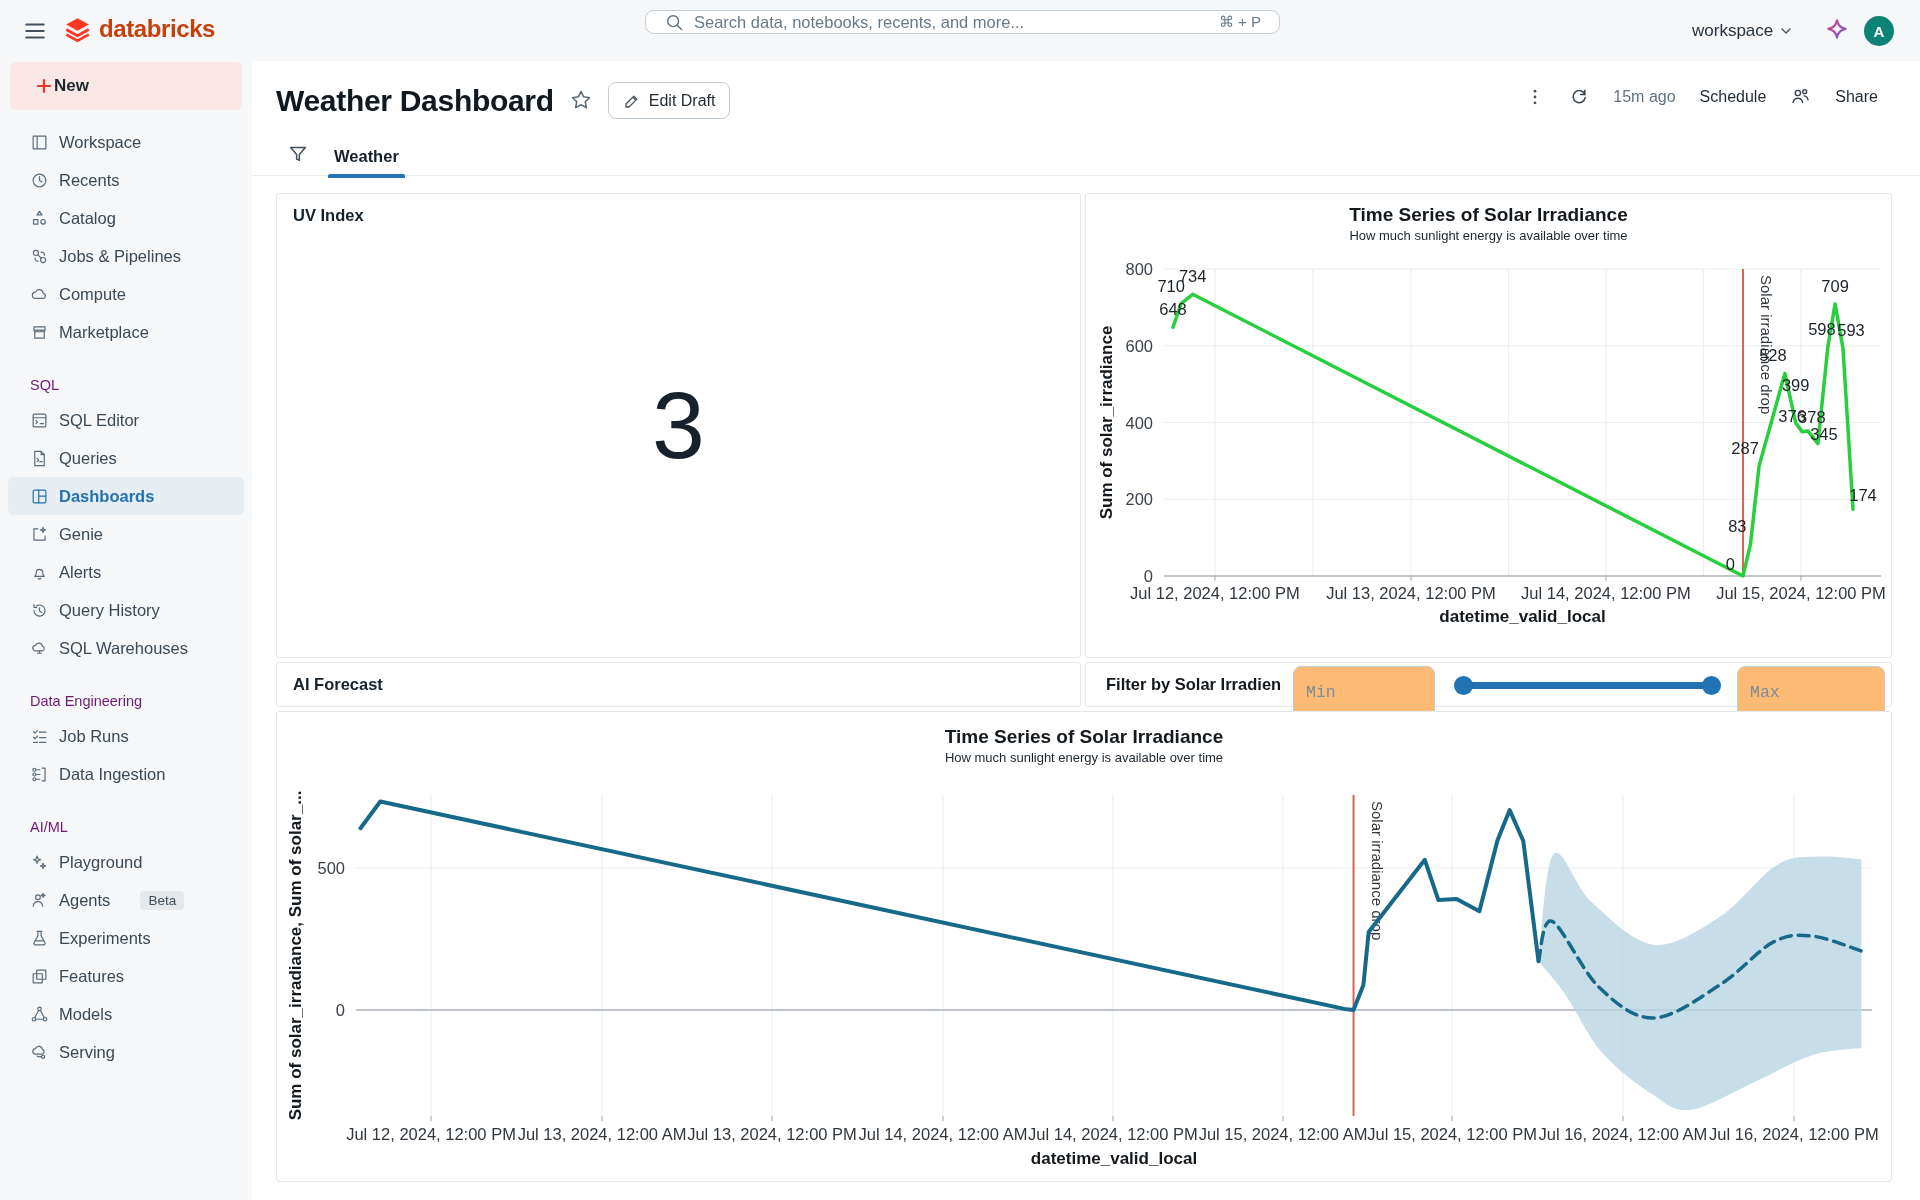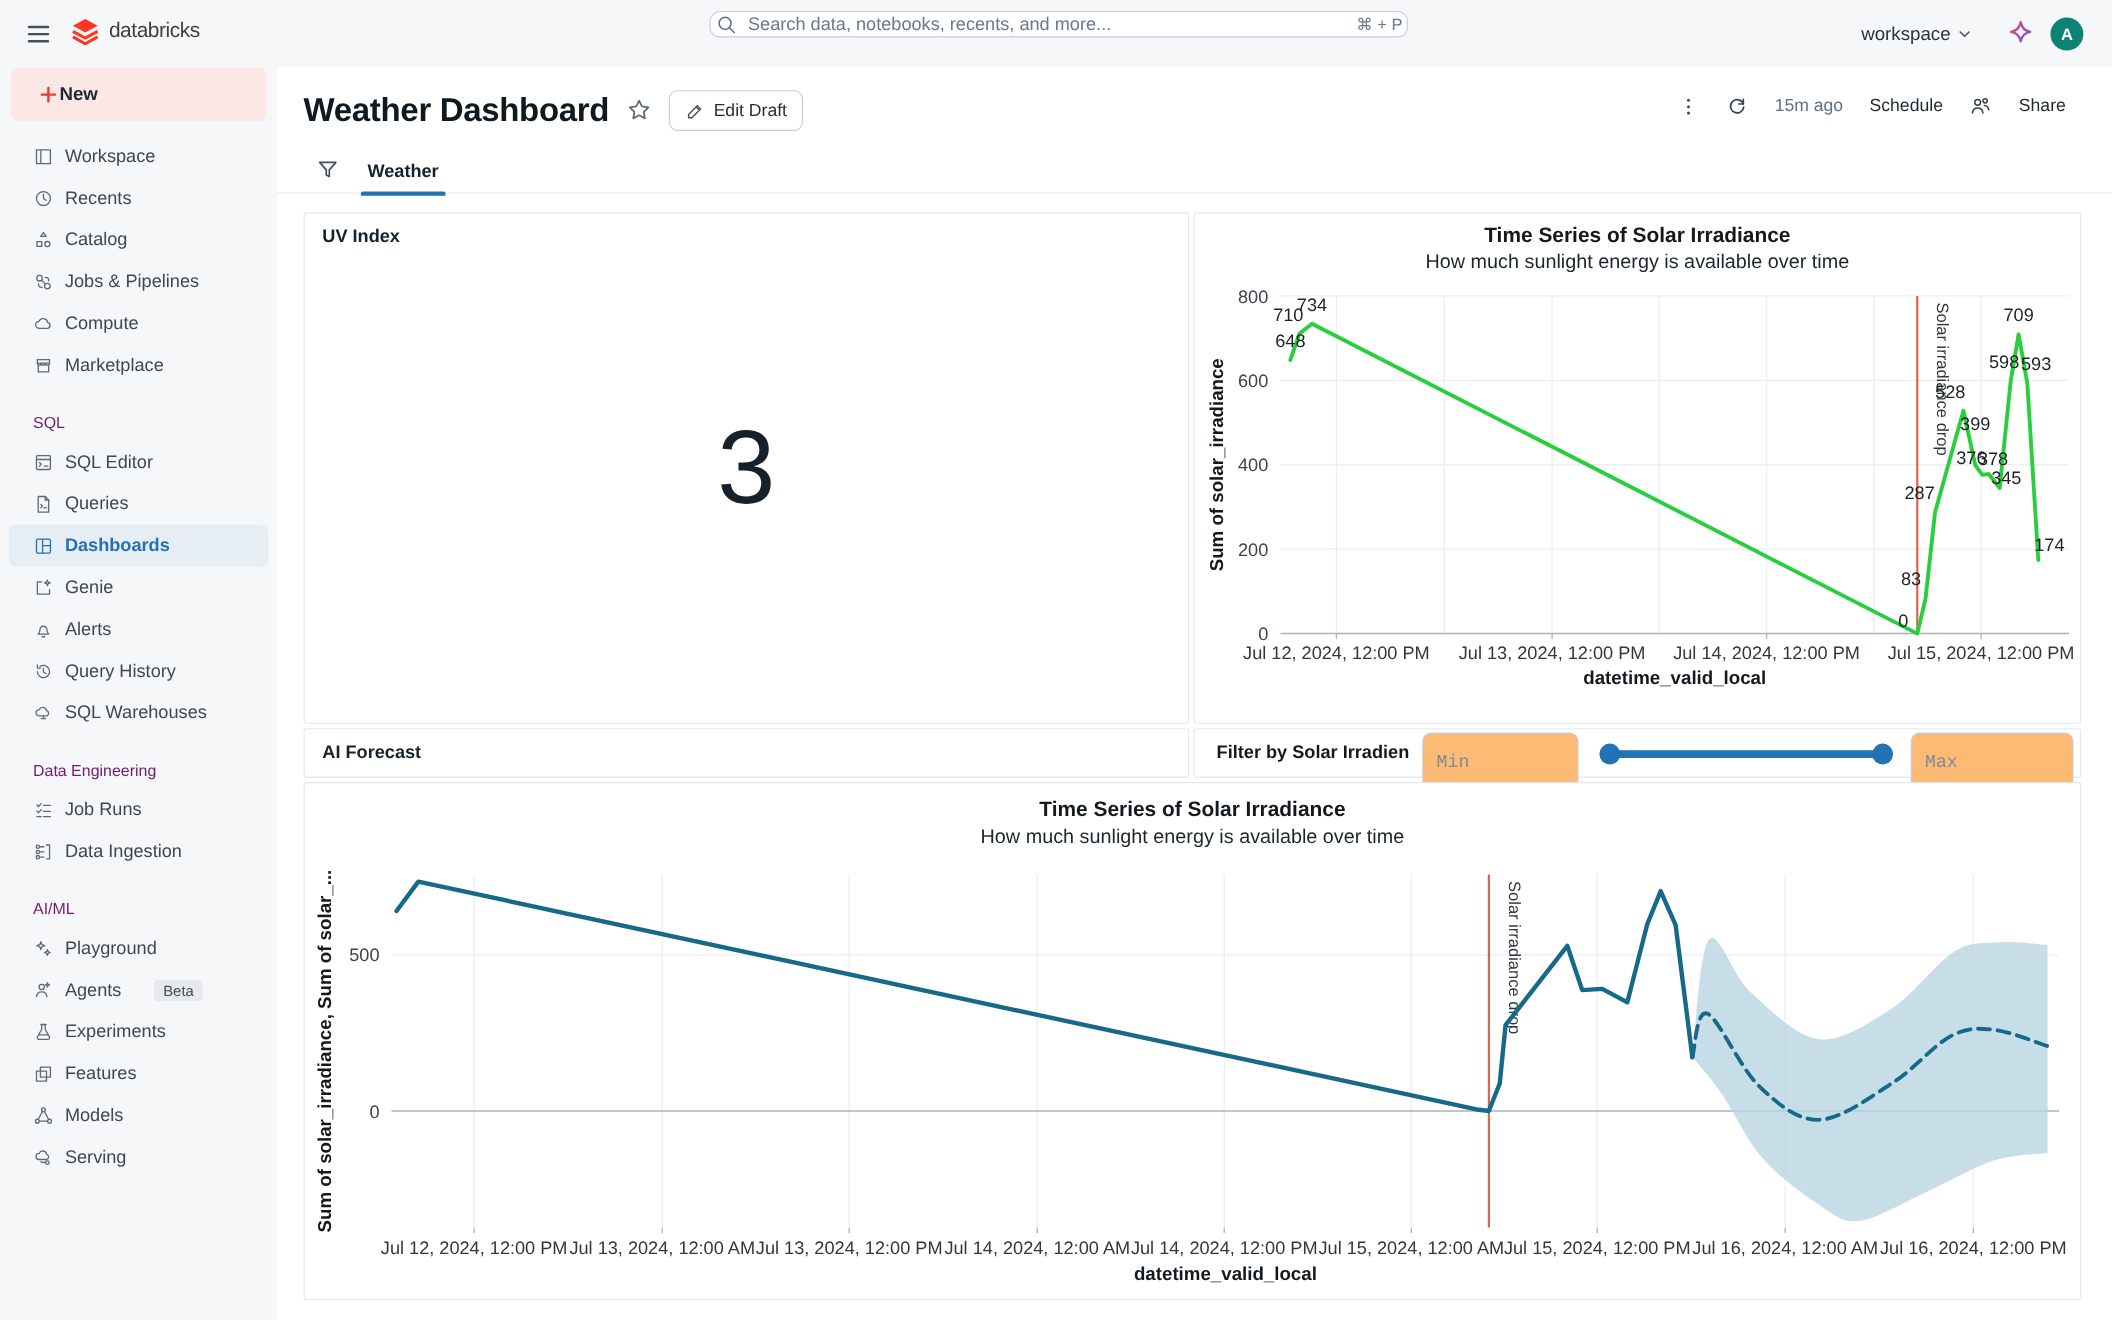"databricks" .logo-word { color: #404040 -> #c2410c; font-size: 19px -> 24px; font-weight: 400 -> 700 }
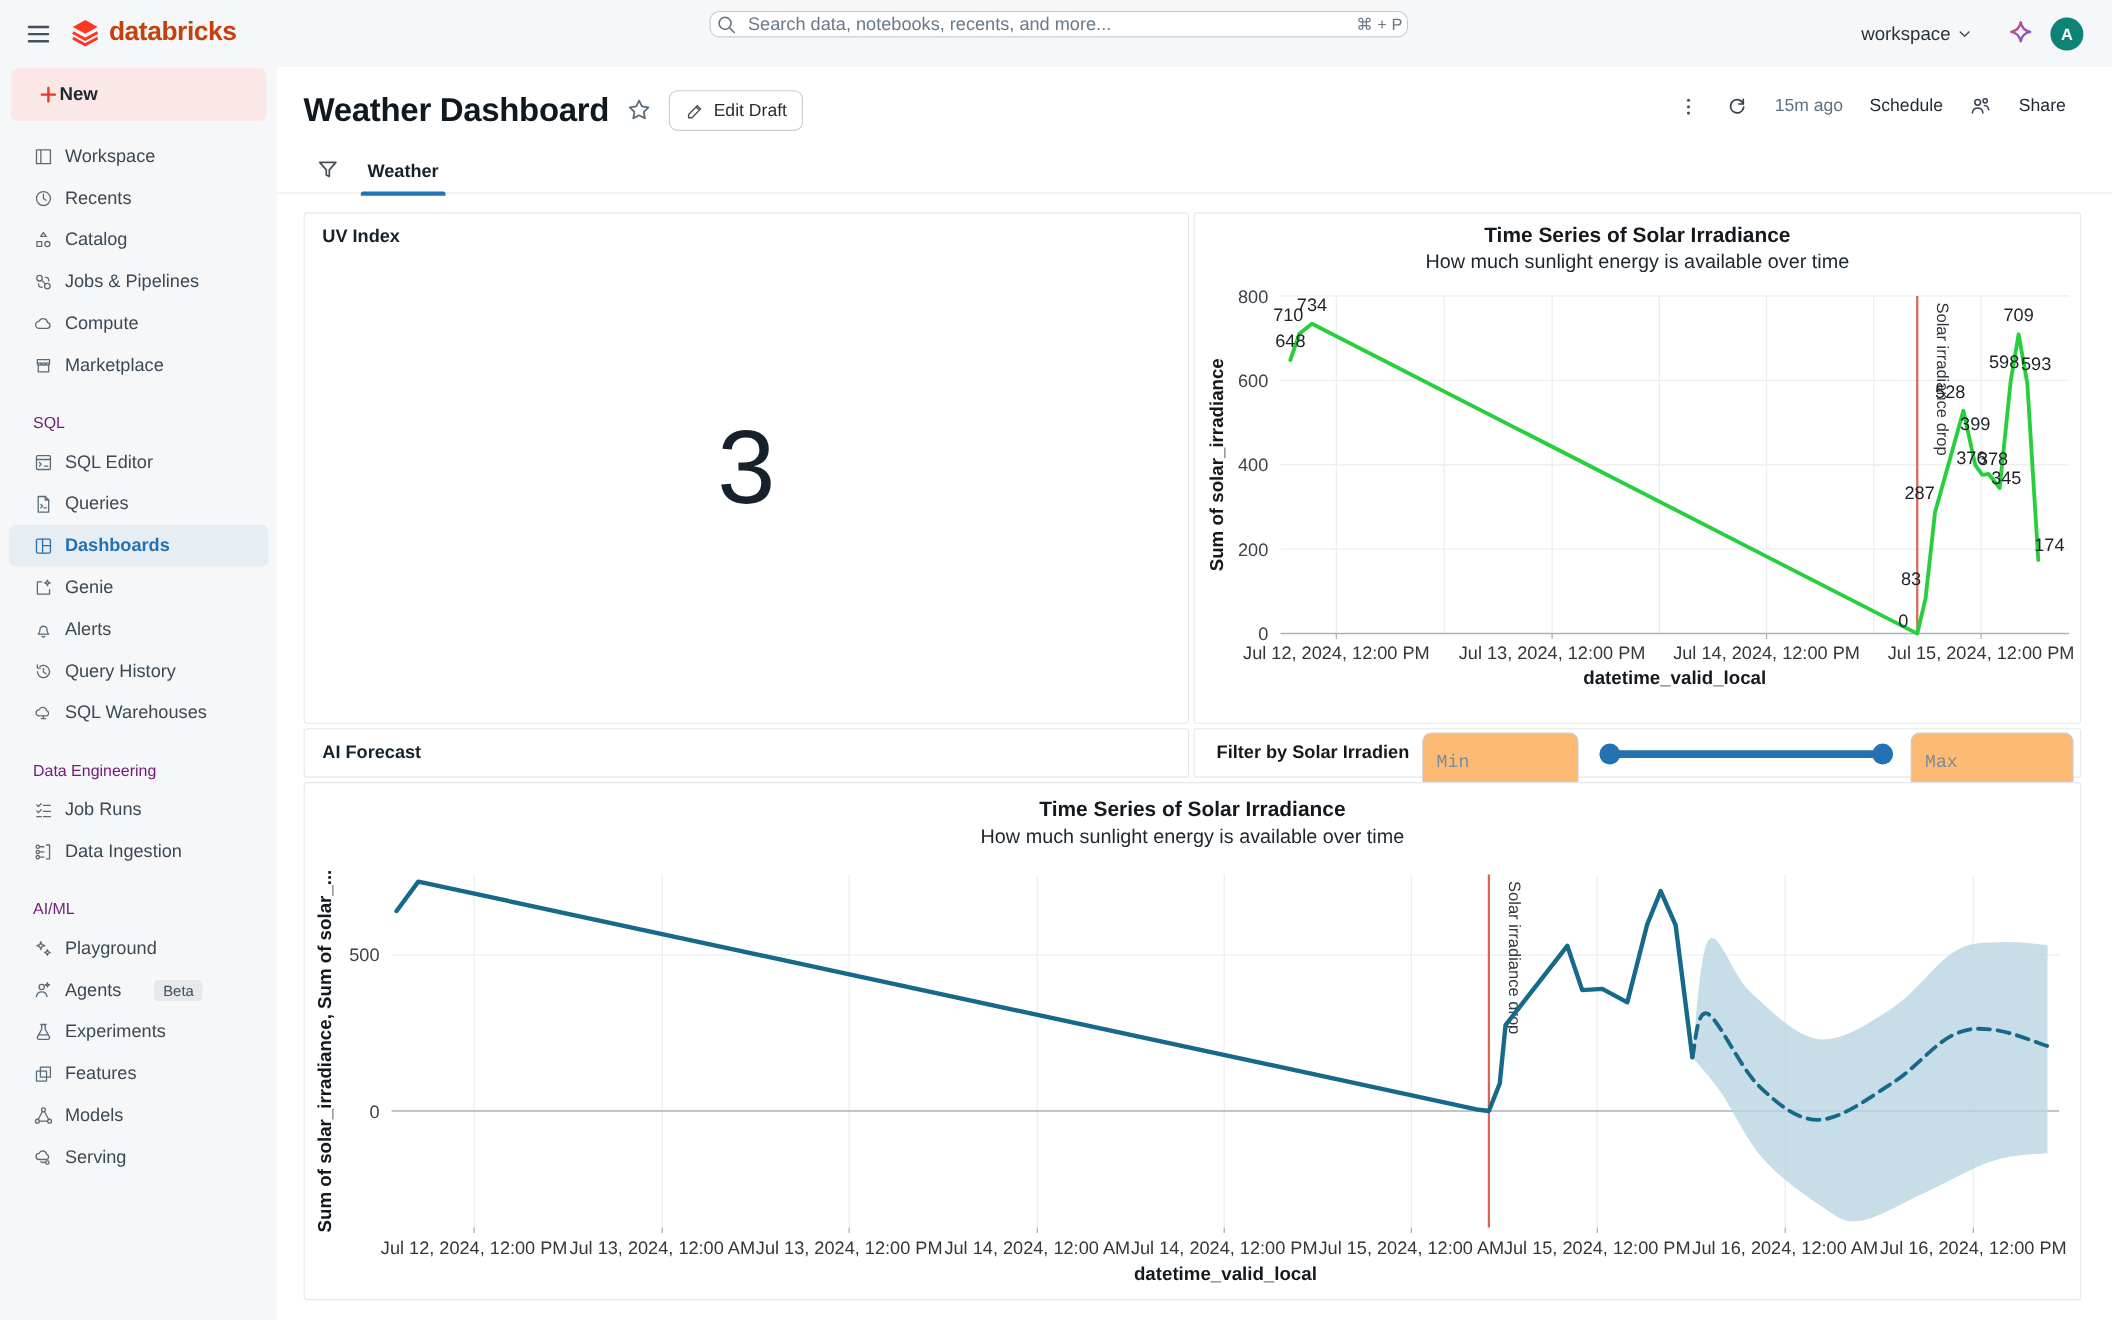"Search data, notebooks, recents, and" .search { padding: 0 4px -> 0 18px }
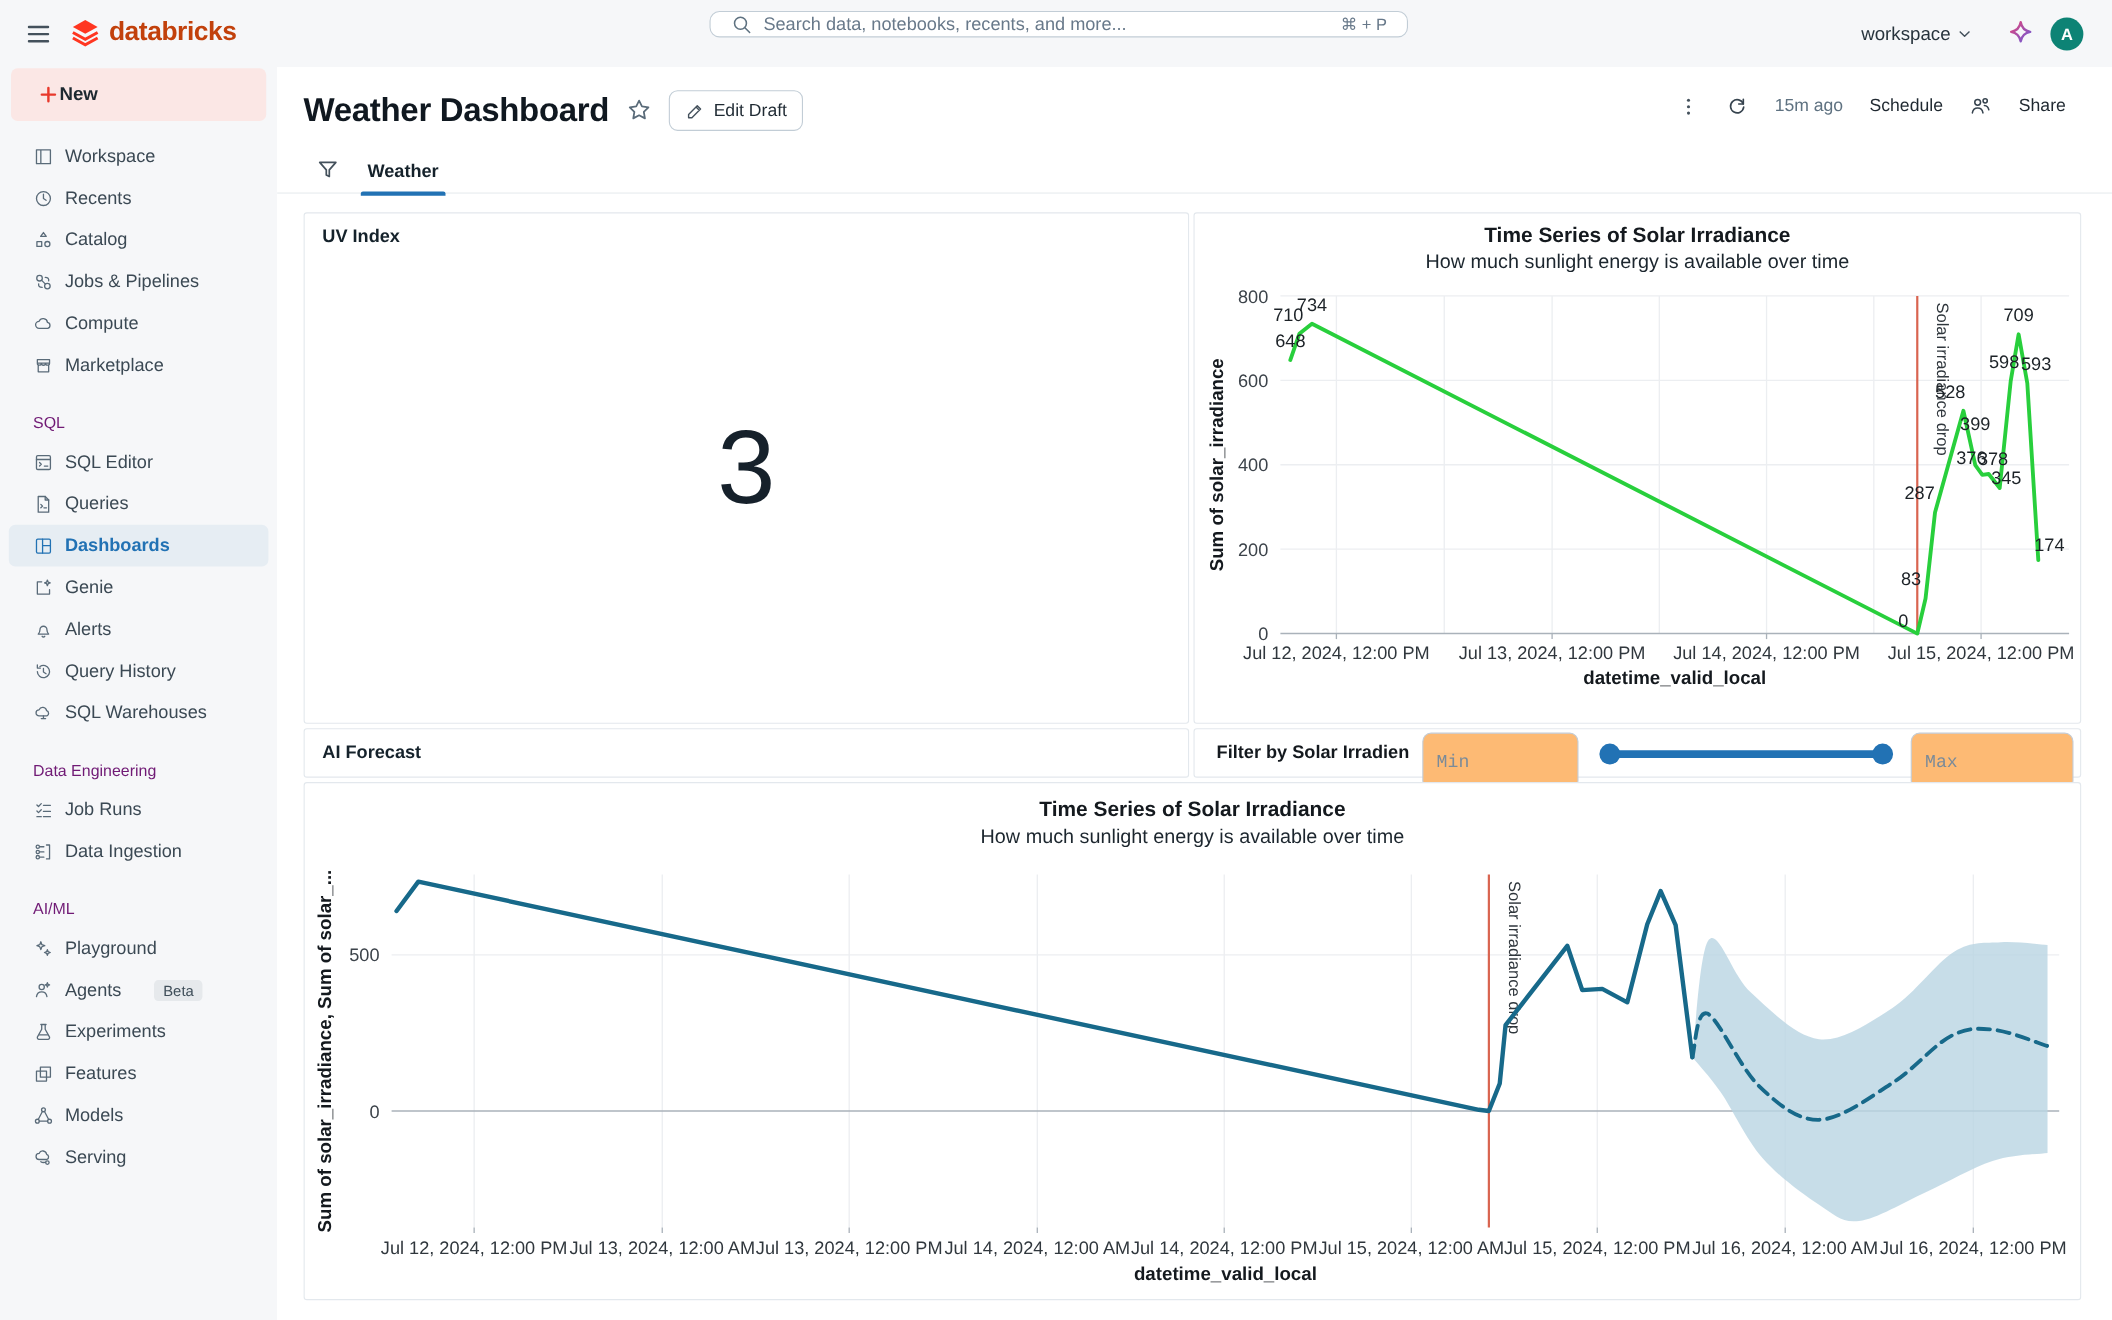"How much sunlight energy is" .chart-sub { font-size: 18px -> 13px }
